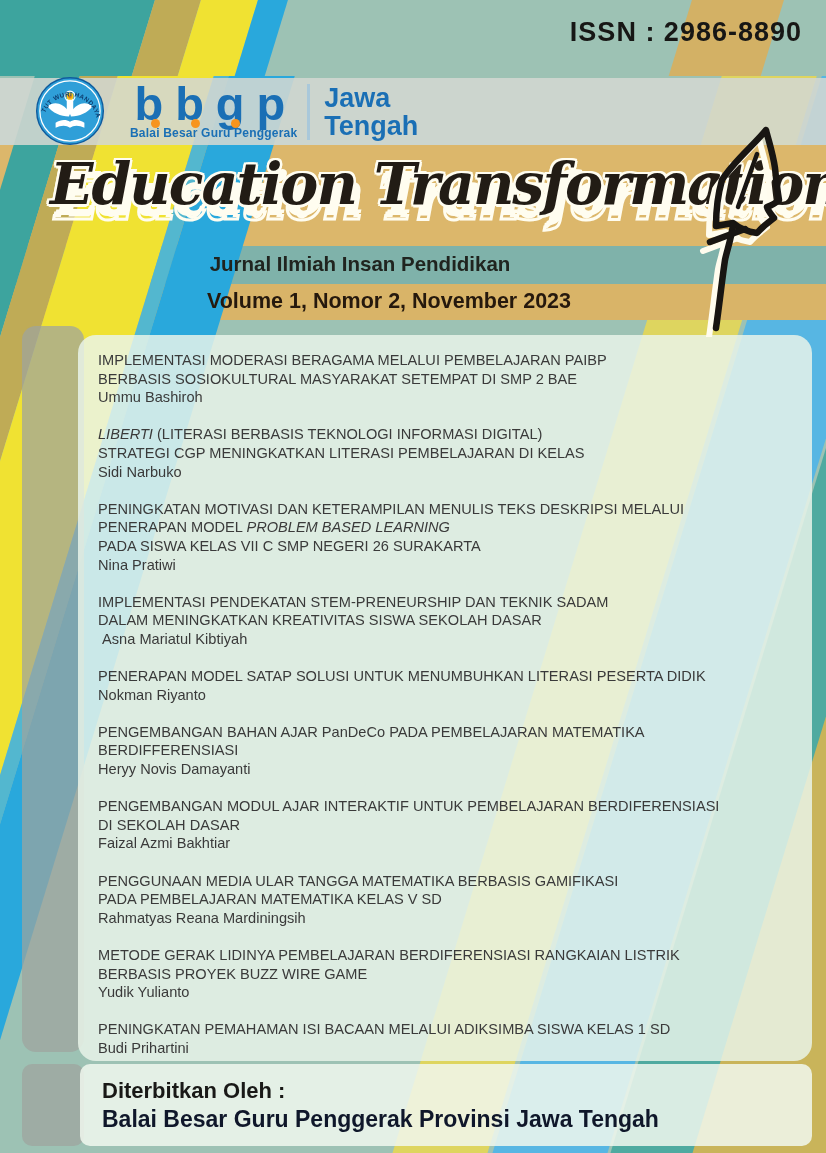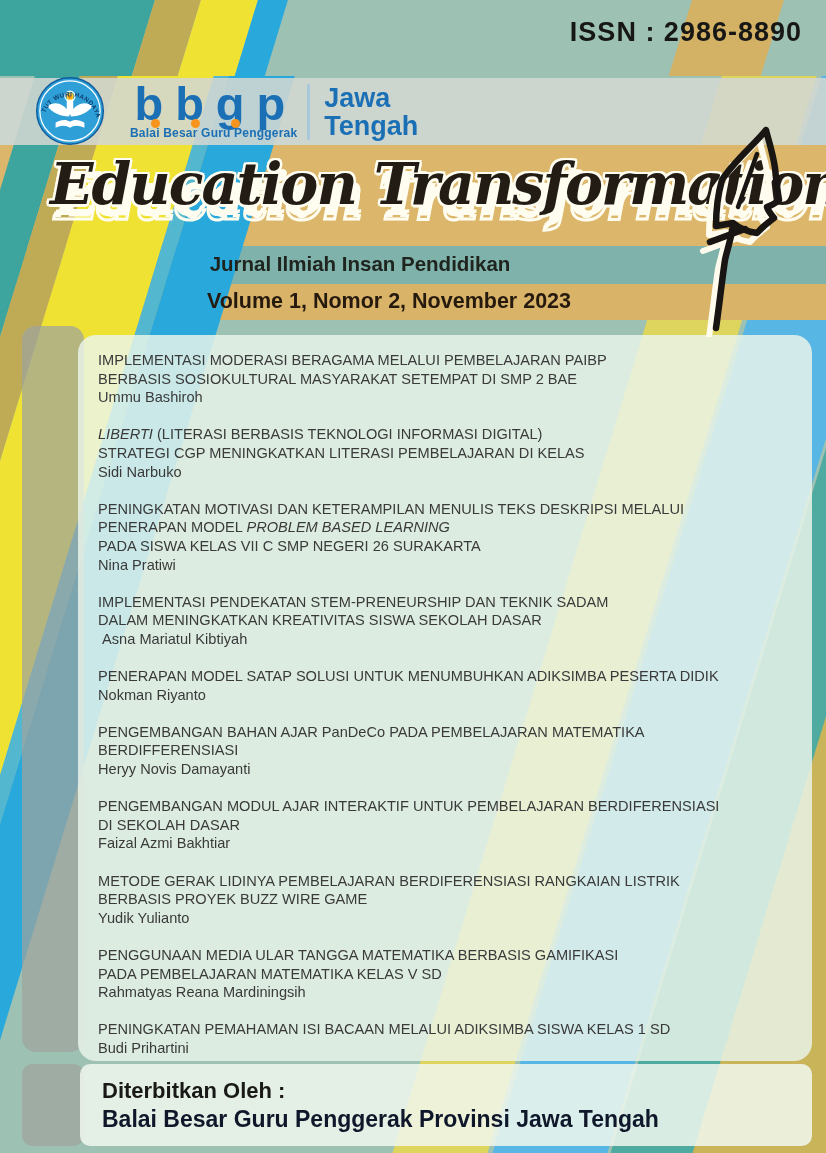"PENERAPAN MODEL SATAP SOLUSI UNTUK" span { text: ADIKSIMBA -> LITERASI }
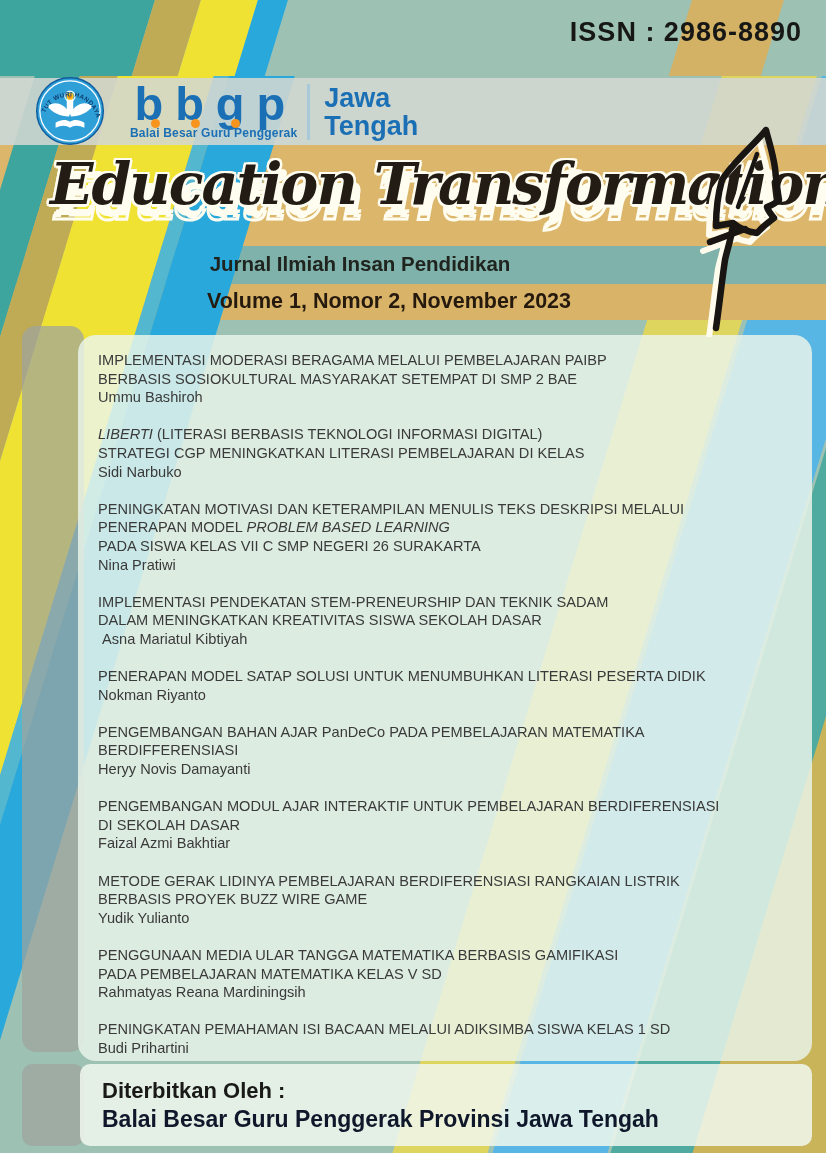"METODE GERAK LIDINYA PEMBELAJARAN" div.article { order: before "PENGGUNAAN MEDIA ULAR TANGGA MATEMATIKA" -> after "PENGGUNAAN MEDIA ULAR TANGGA MATEMATIKA" }
